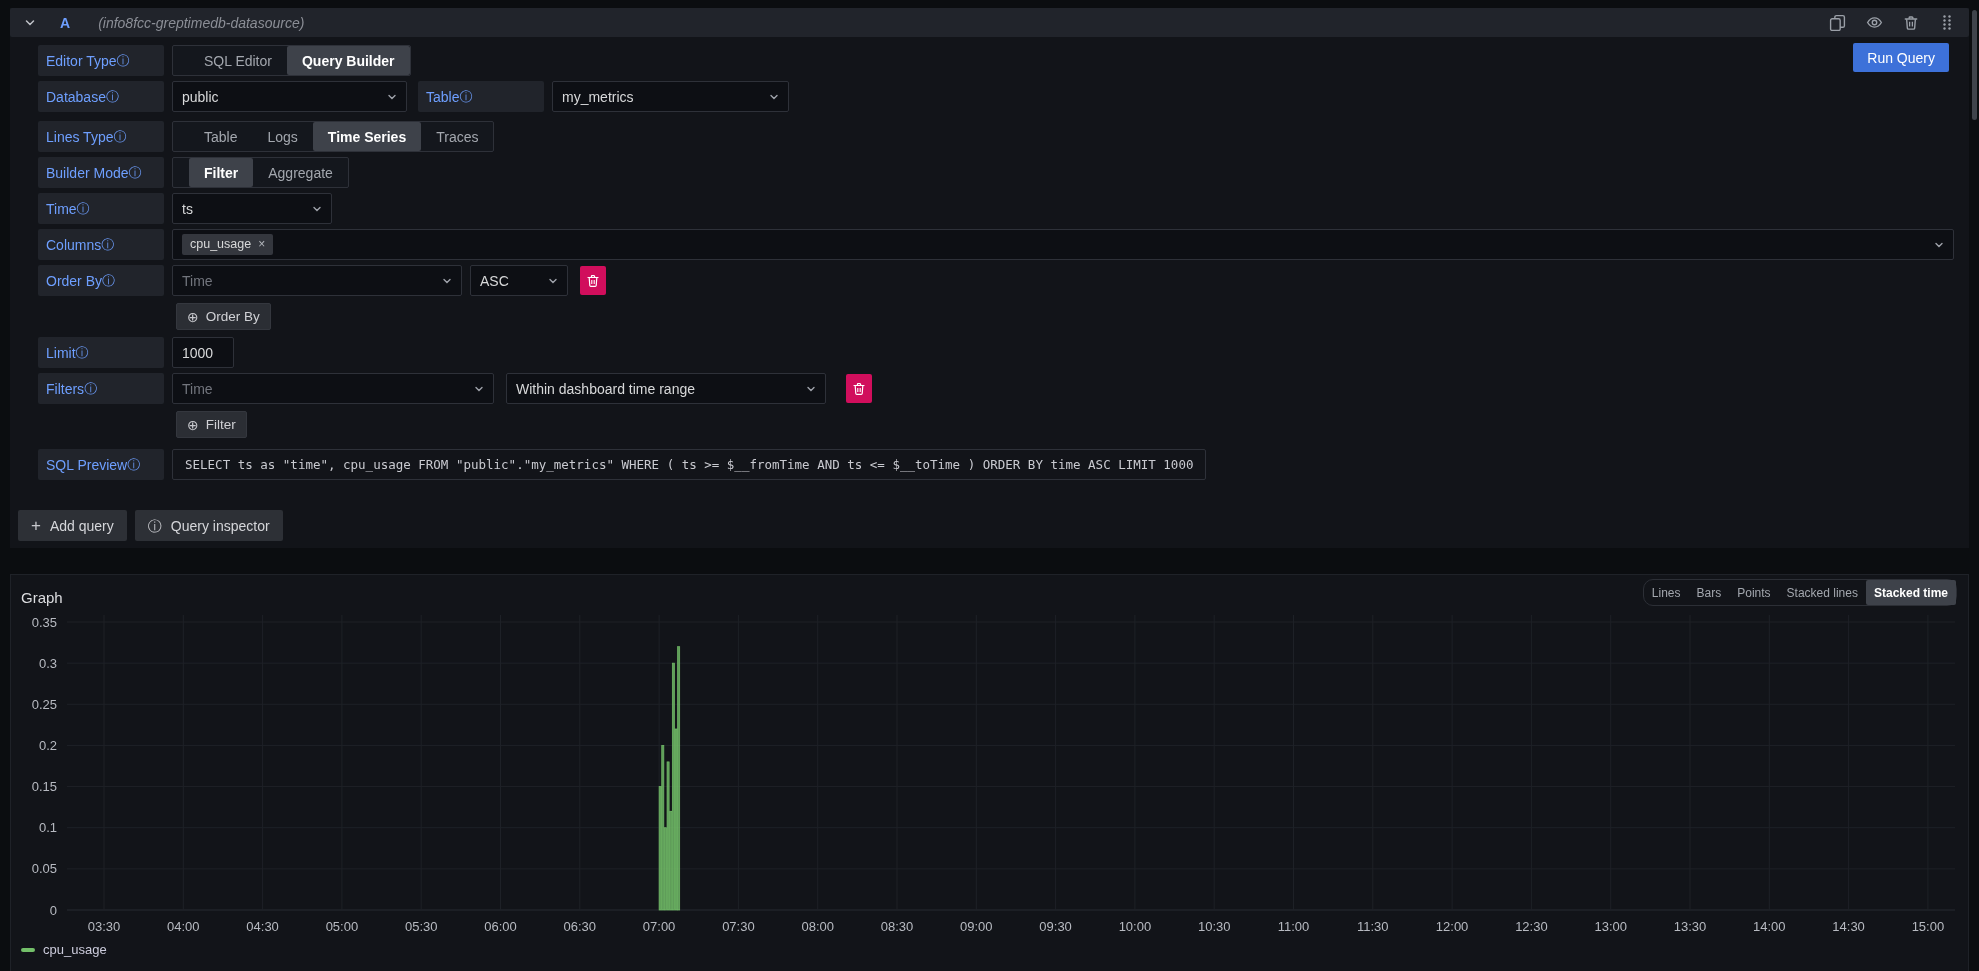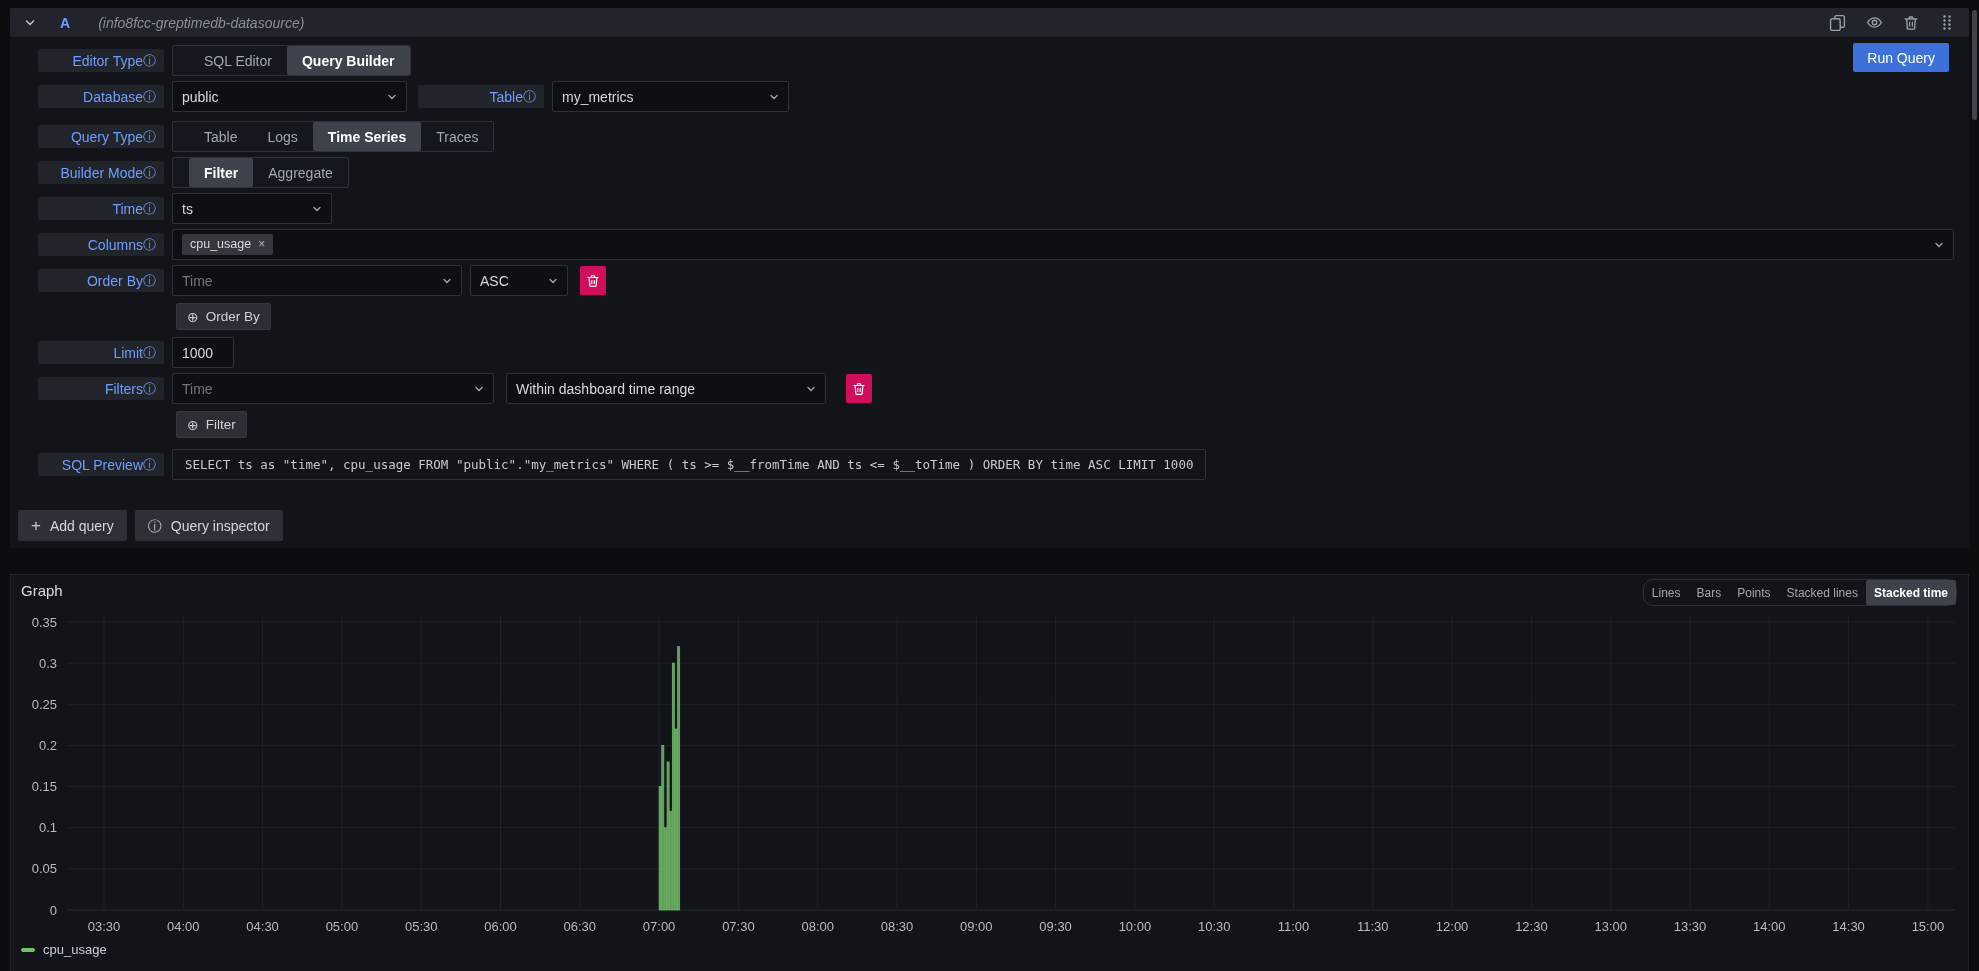"Editor Type" .lbl { height: 23px -> 31px; justify-content: flex-end -> flex-start }
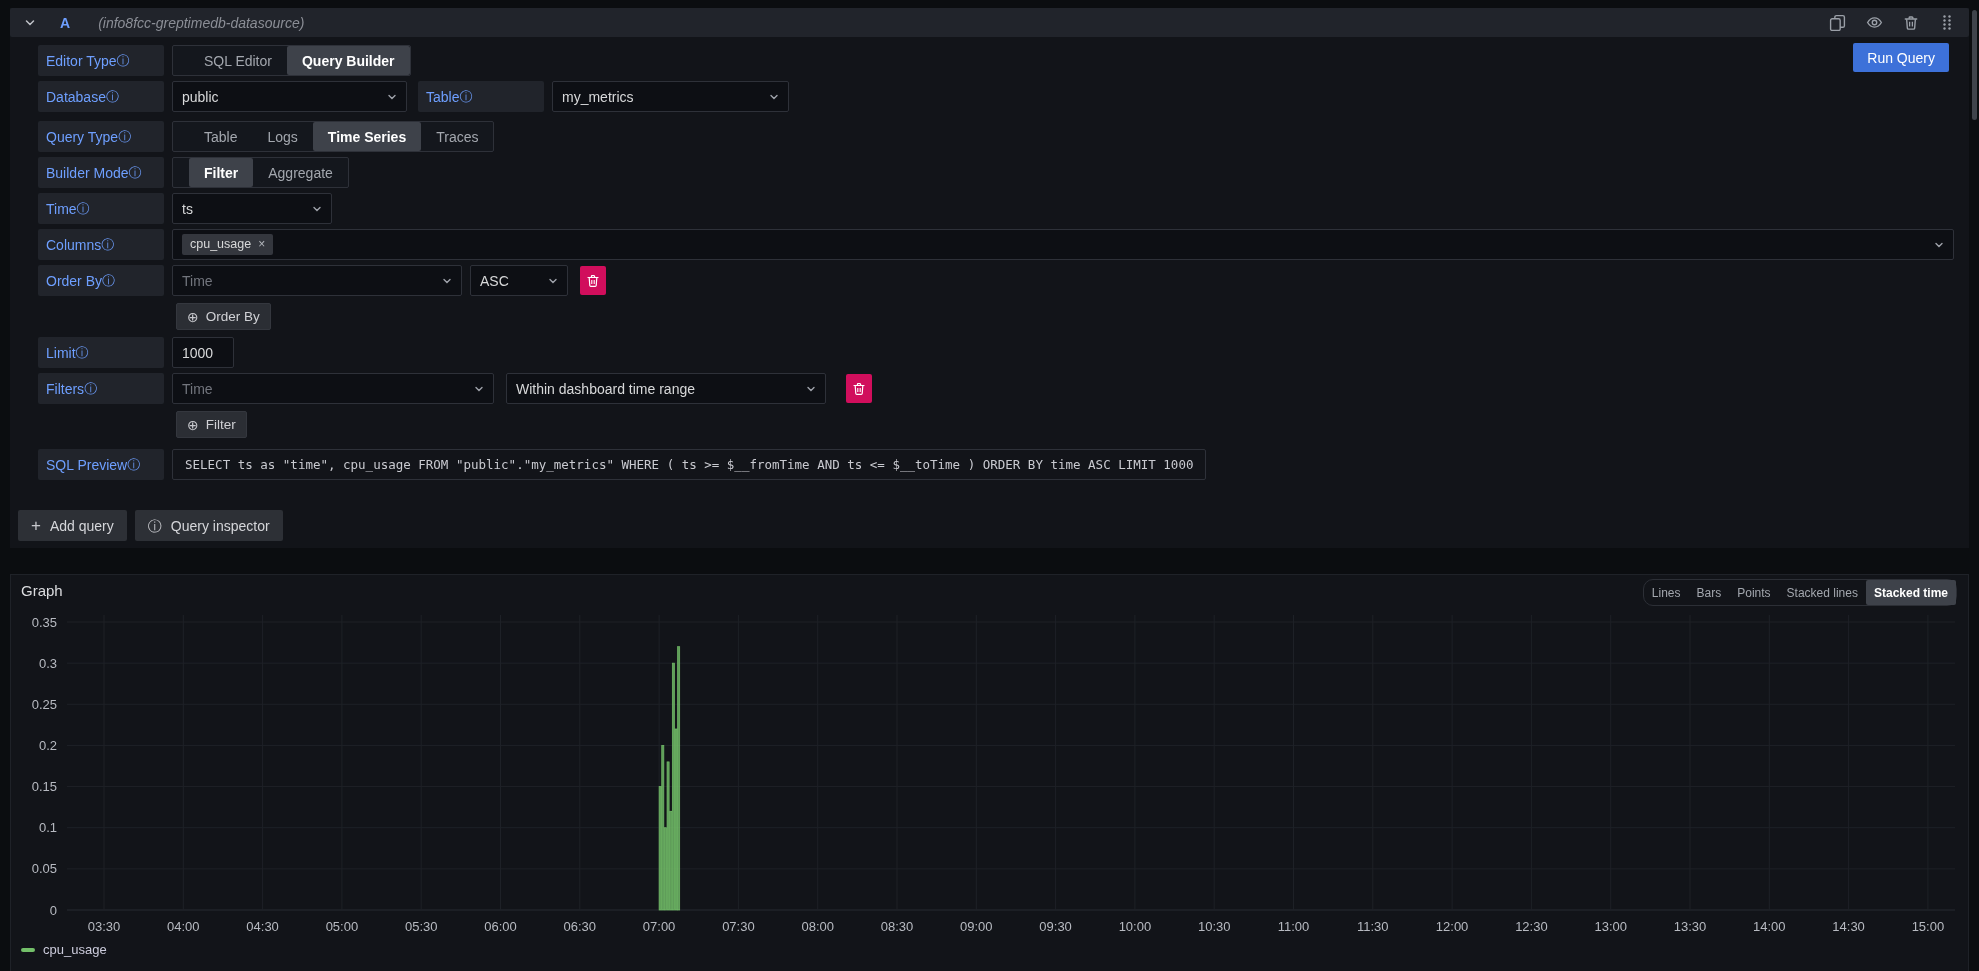"Query Type" span.t { text: Query -> Lines }
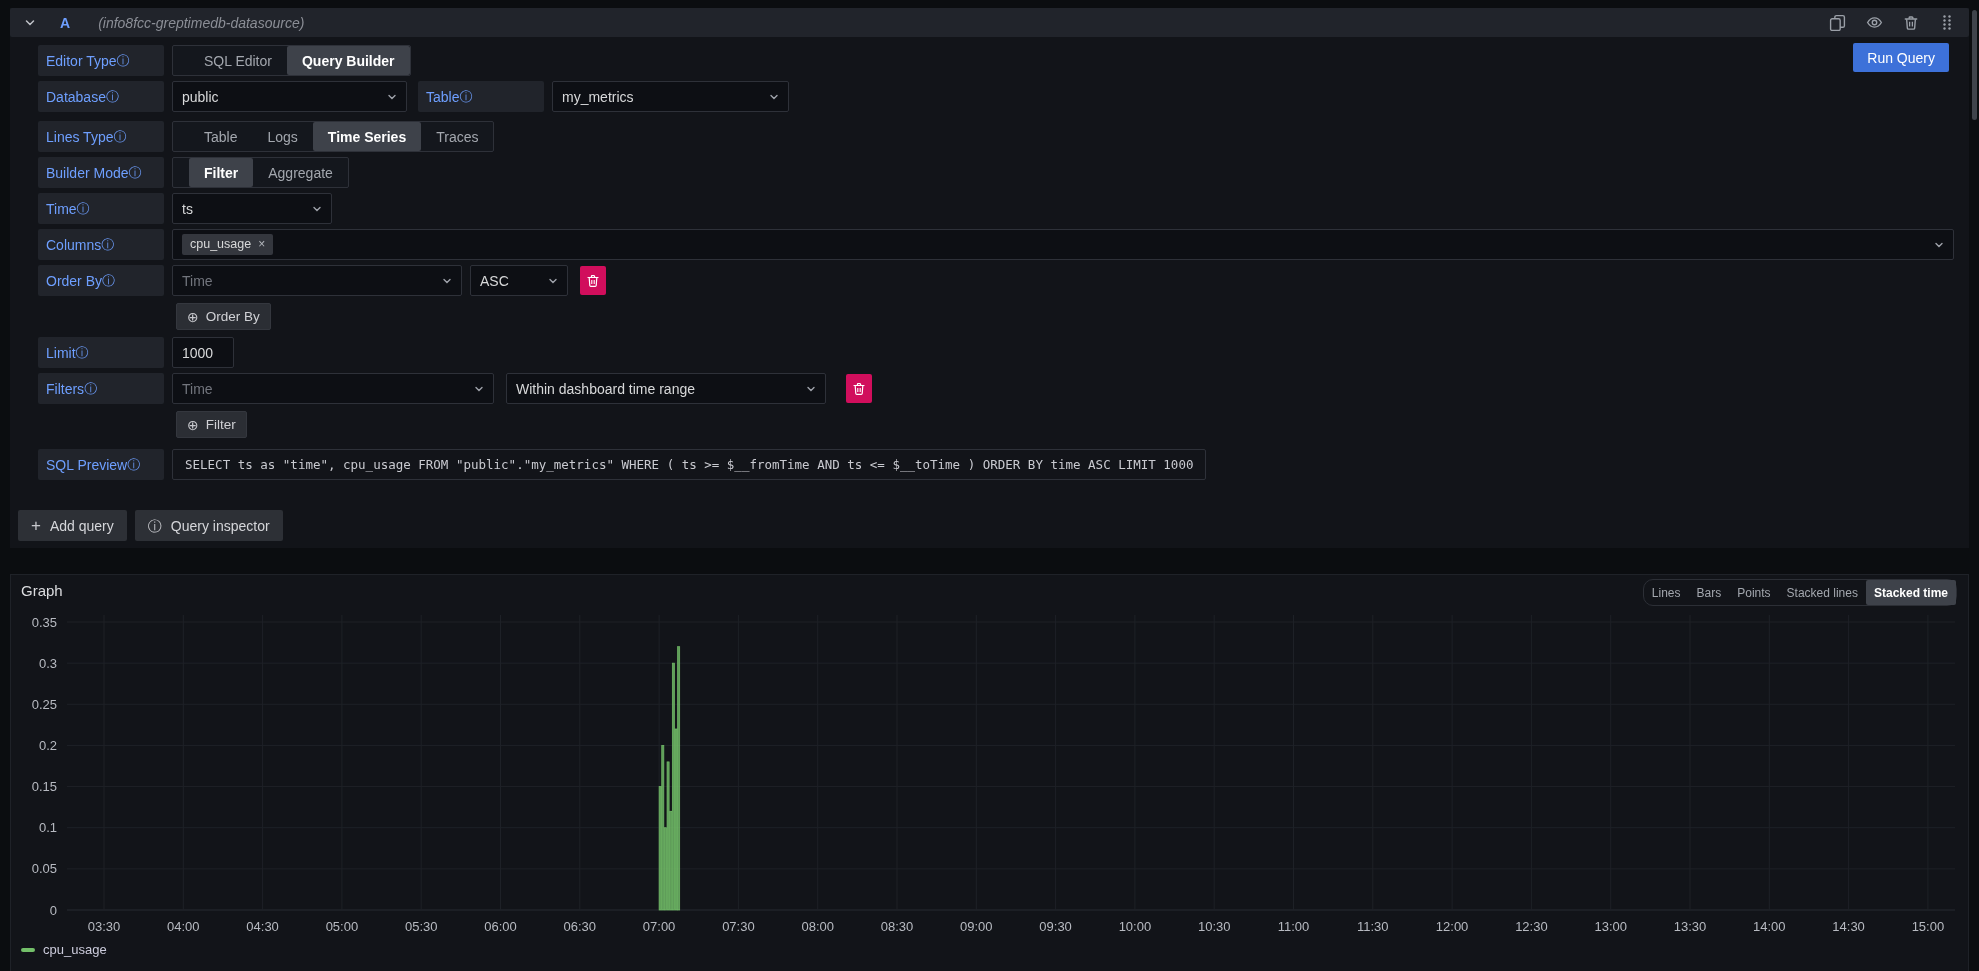"Graph" .ptitle { top: 7px -> 14px }
